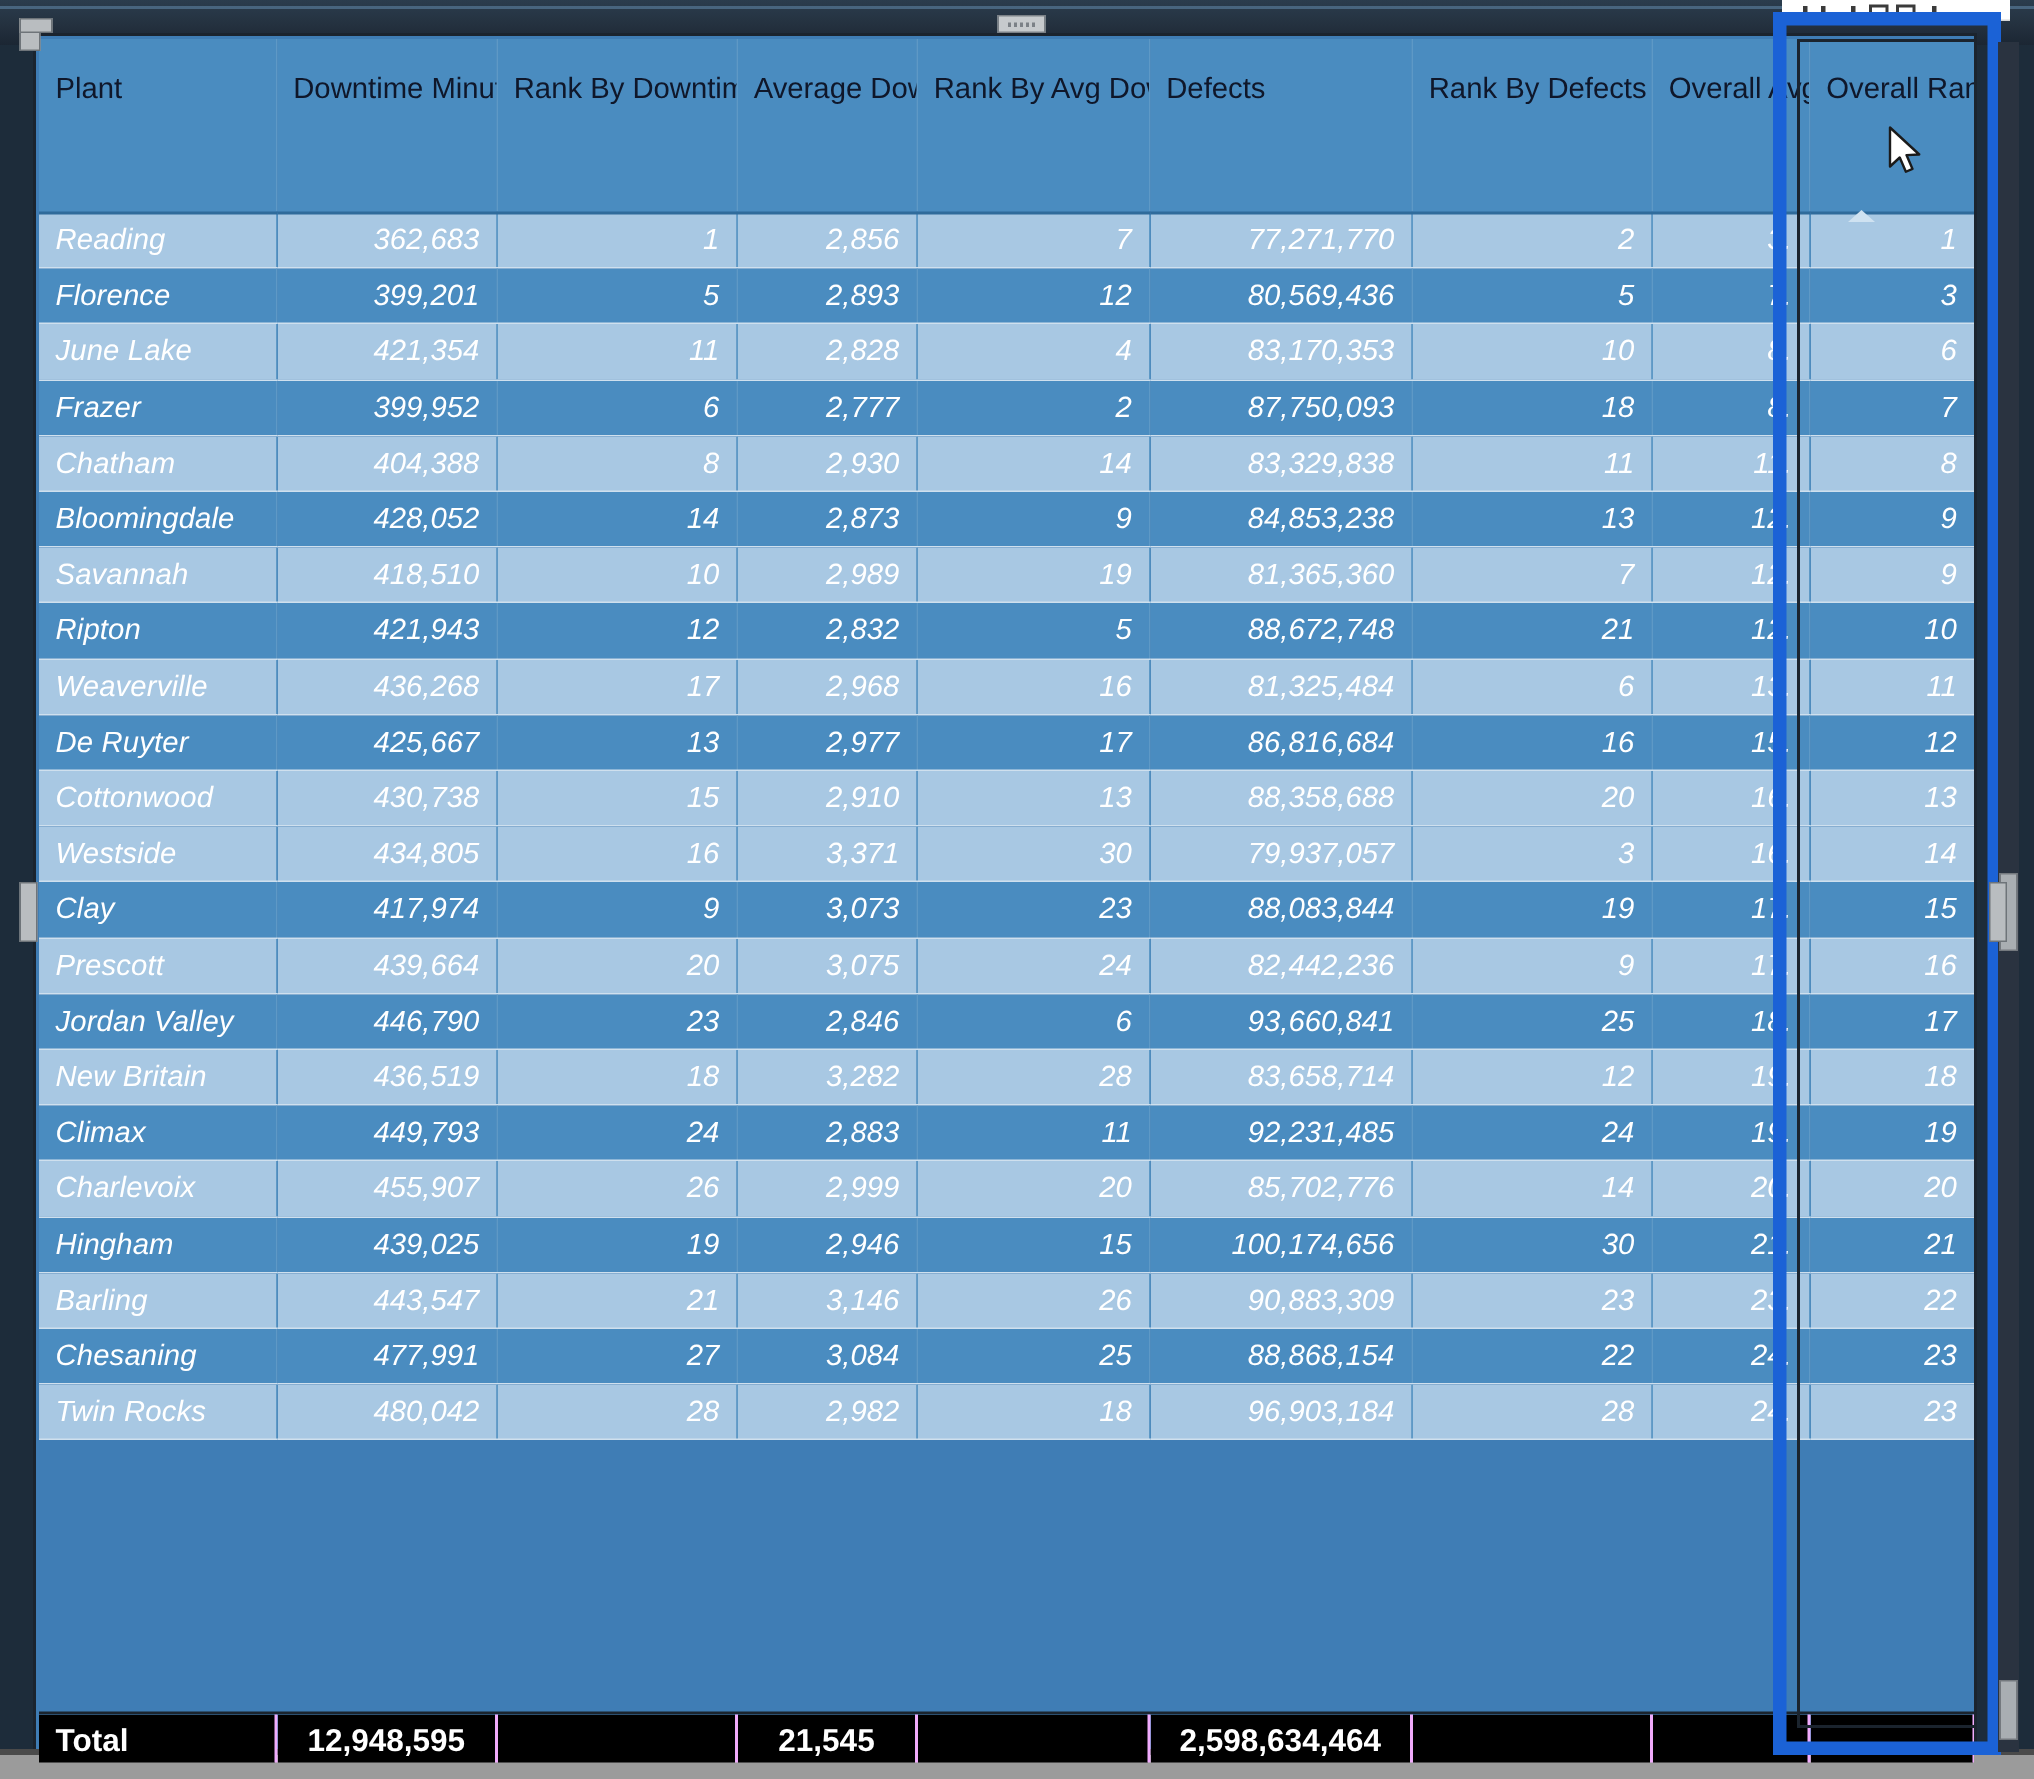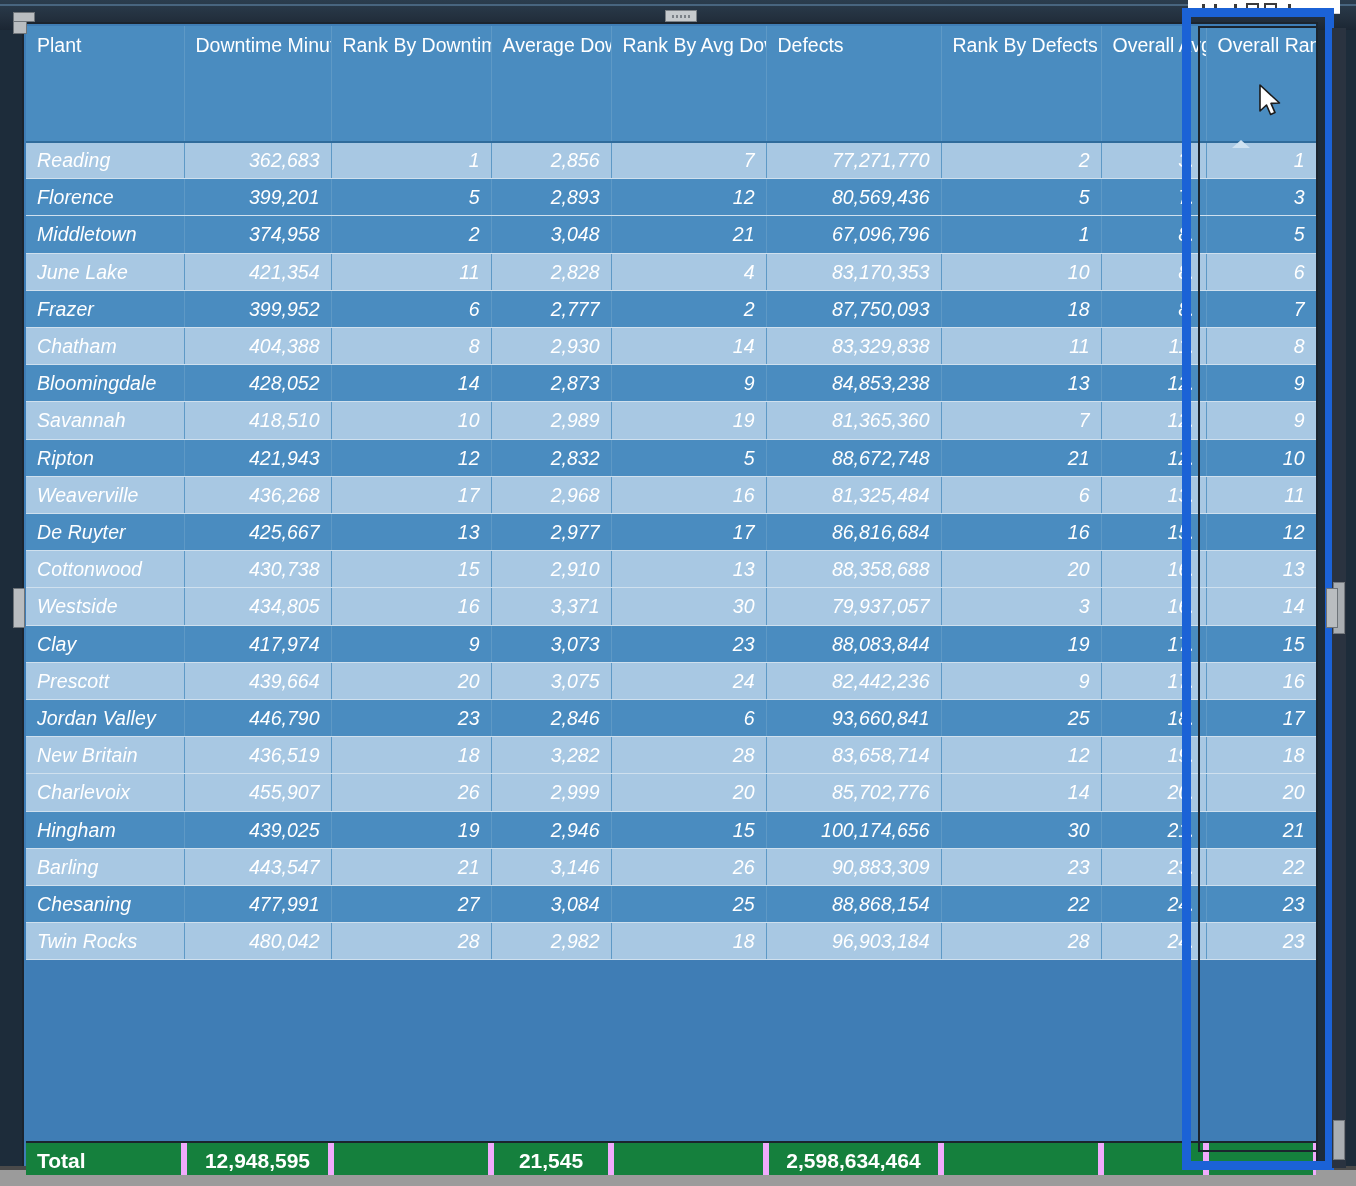"Plant" table.grid th { color: #ffffff -> #0f172a; padding-top: 5px -> 19px }
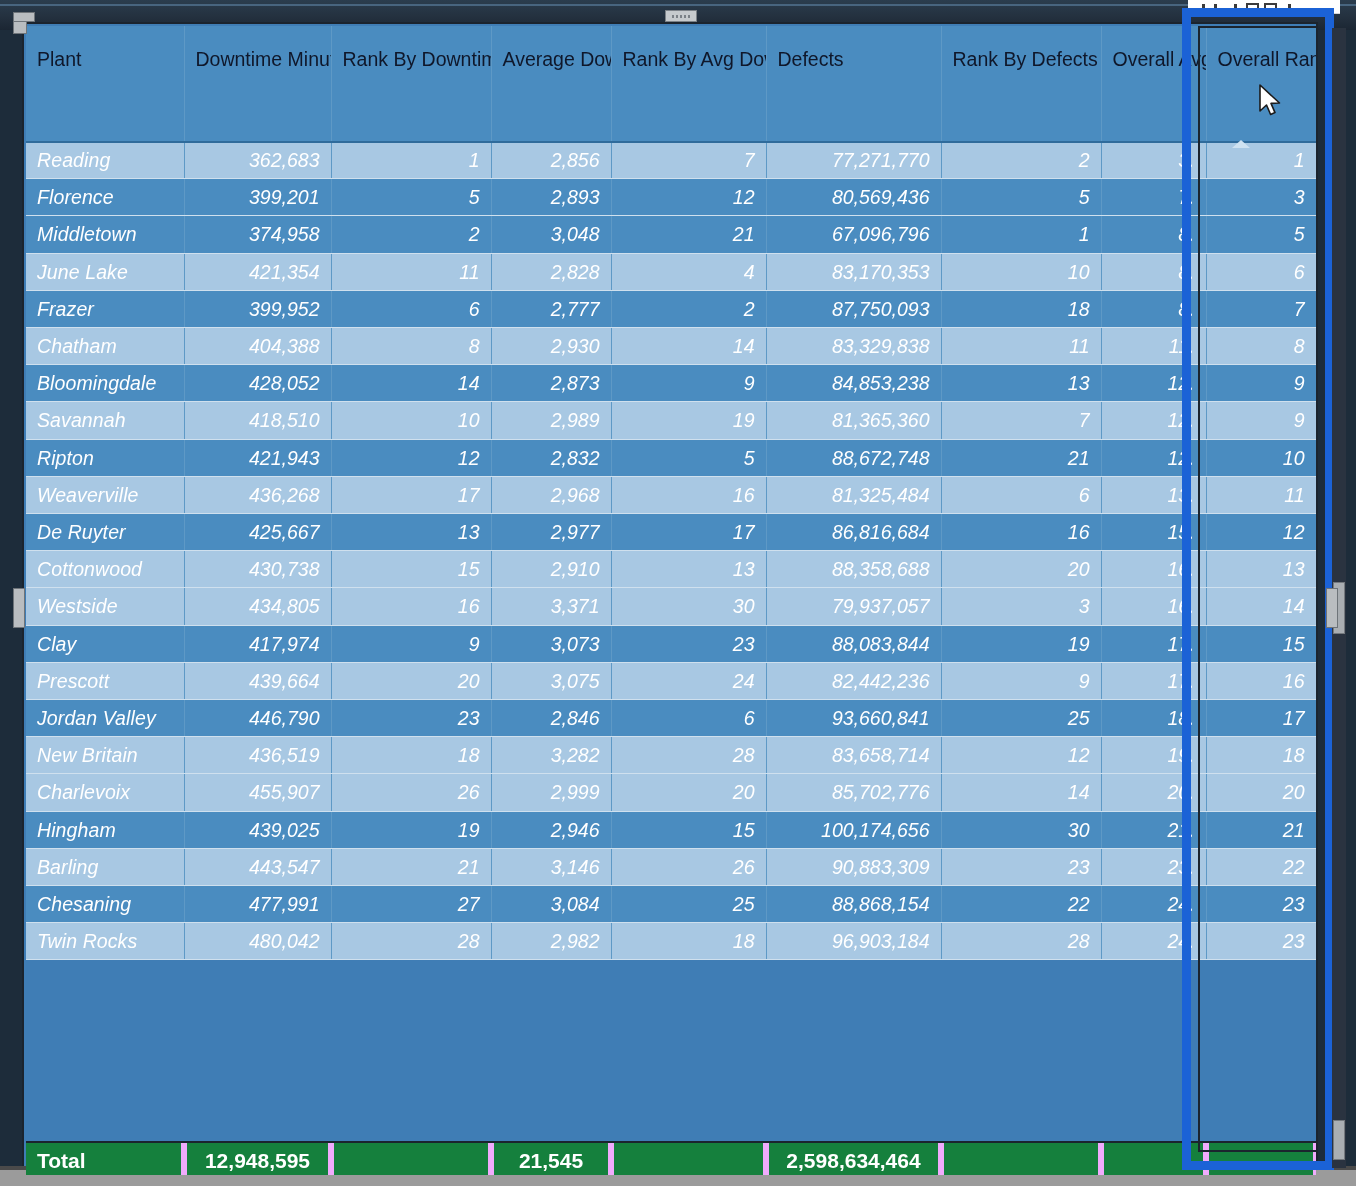"Middletown" tr.odd { html: <tr> <td>Middletown</td> <td>374,958</td> <td>2</td> <td>3,048</td> <td>21</td> <td>67,096,796</td> <td>1</td> <td>8.</td> <td>5</td> </tr> -> none }
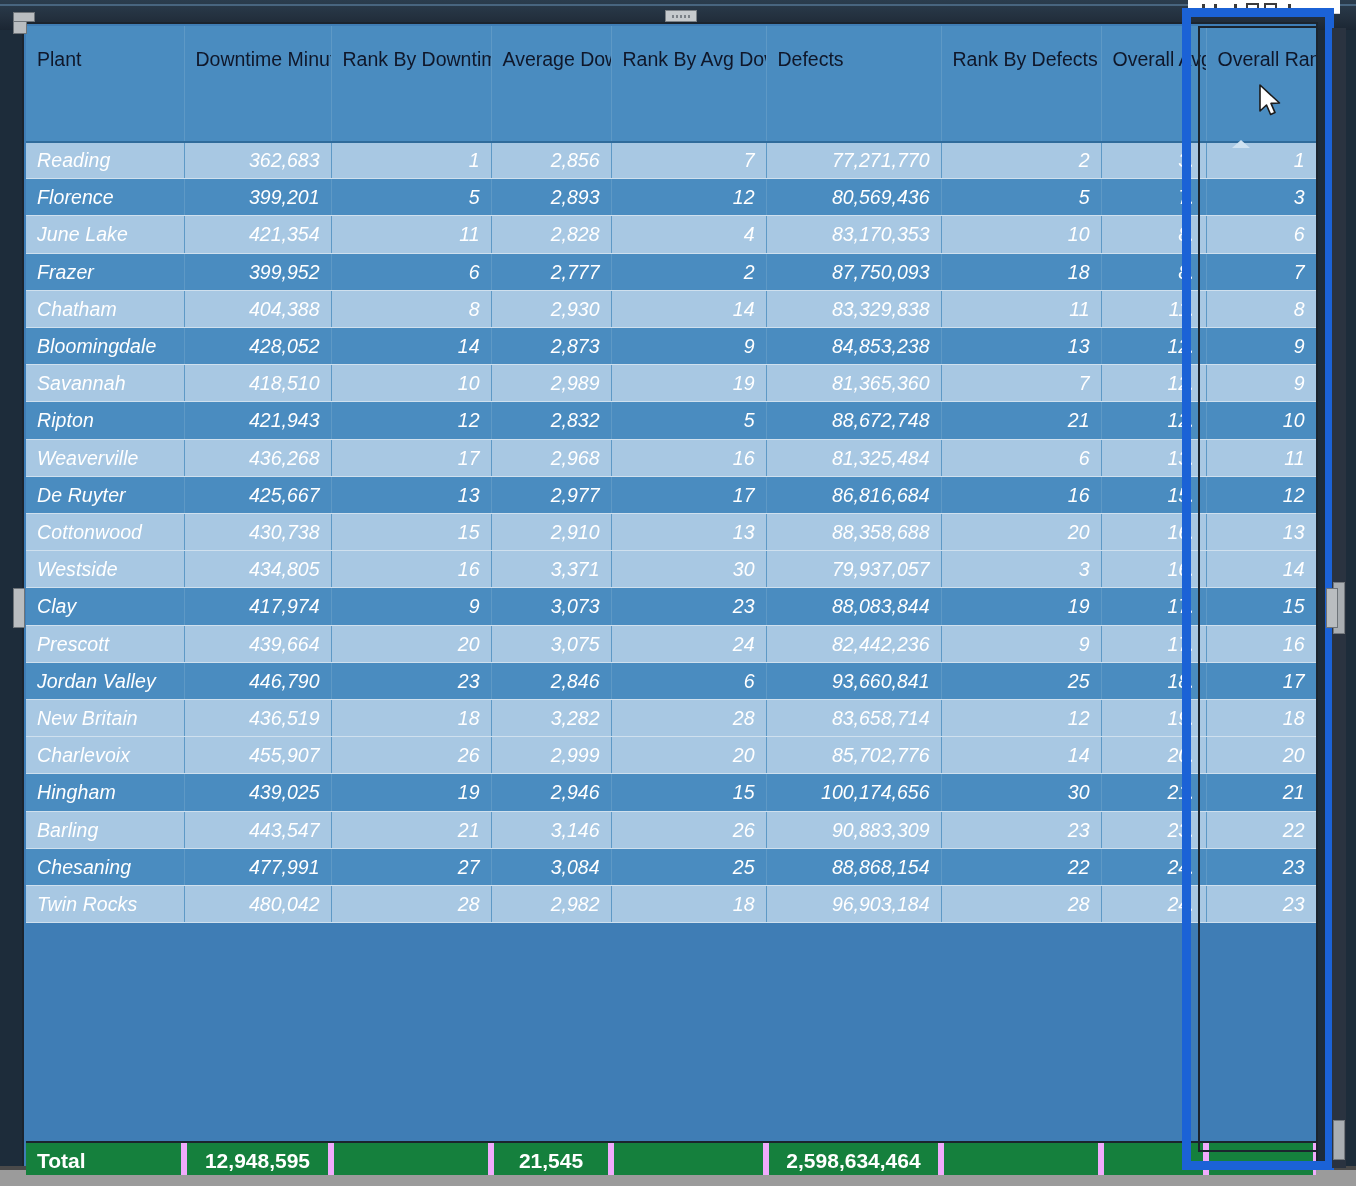"Climax" tr.odd { html: none -> <tr> <td>Climax</td> <td>449,793</td> <td>24</td> <td>2,883</td> <td>11</td> <td>92,231,485</td> <td>24</td> <td>19.</td> <td>19</td> </tr> }
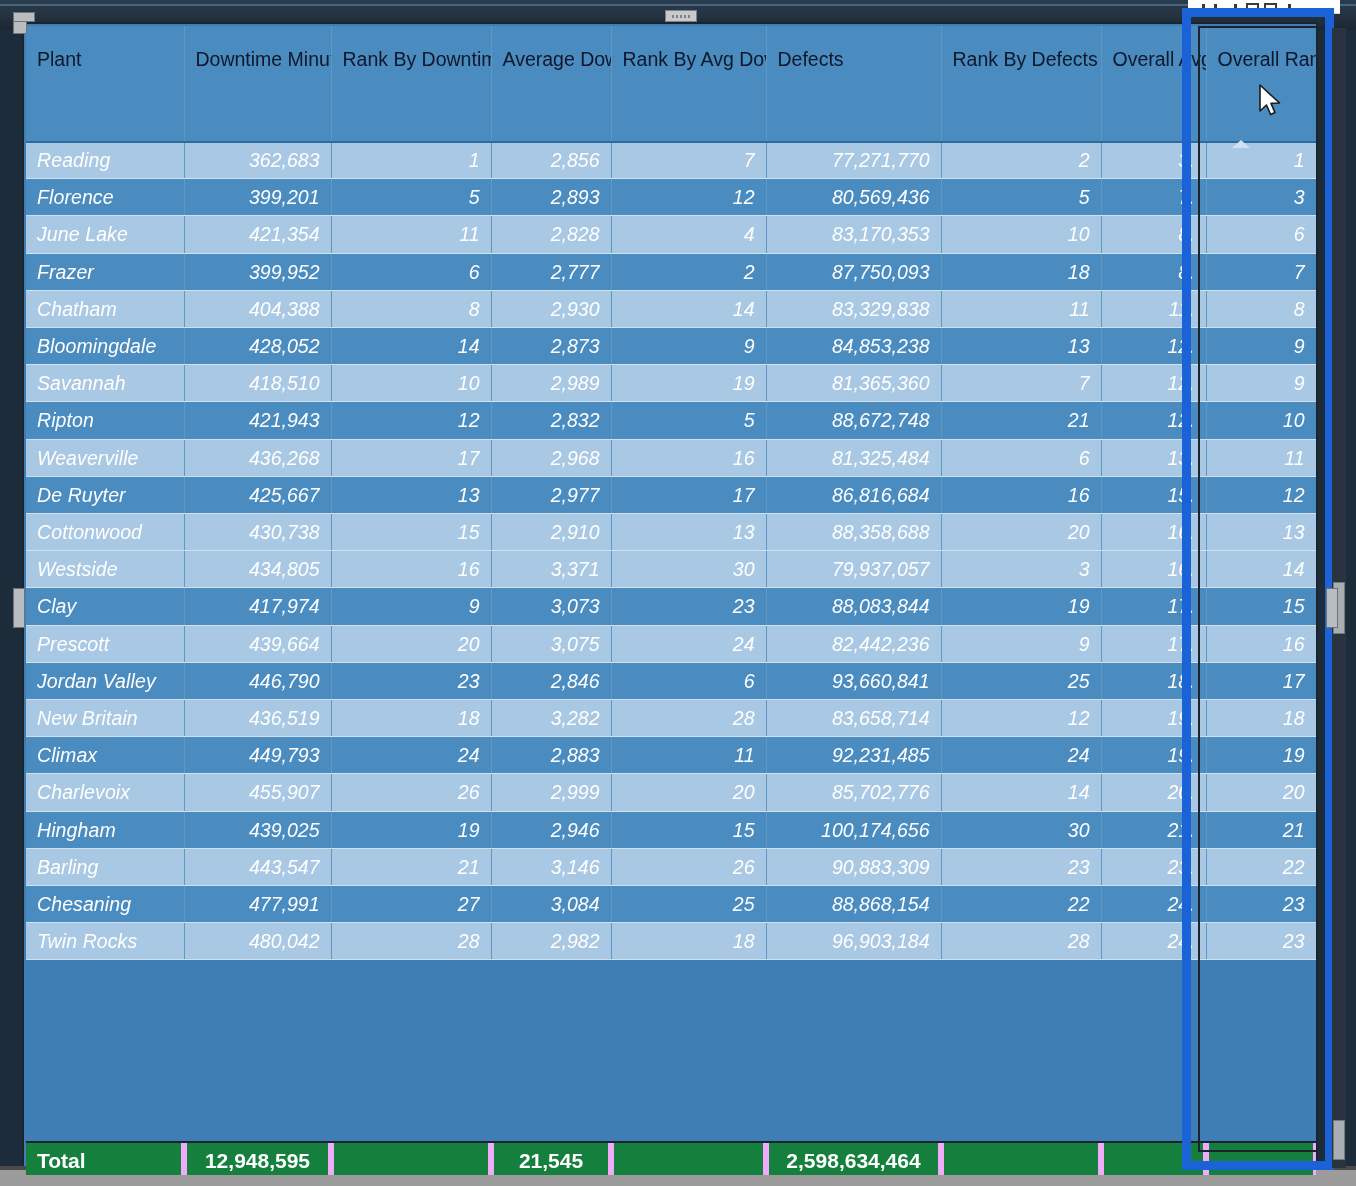"Total" table.total td { background: #15803d -> #000000; border-right: 6px solid #f0abfc -> 2px solid #f0abfc }
